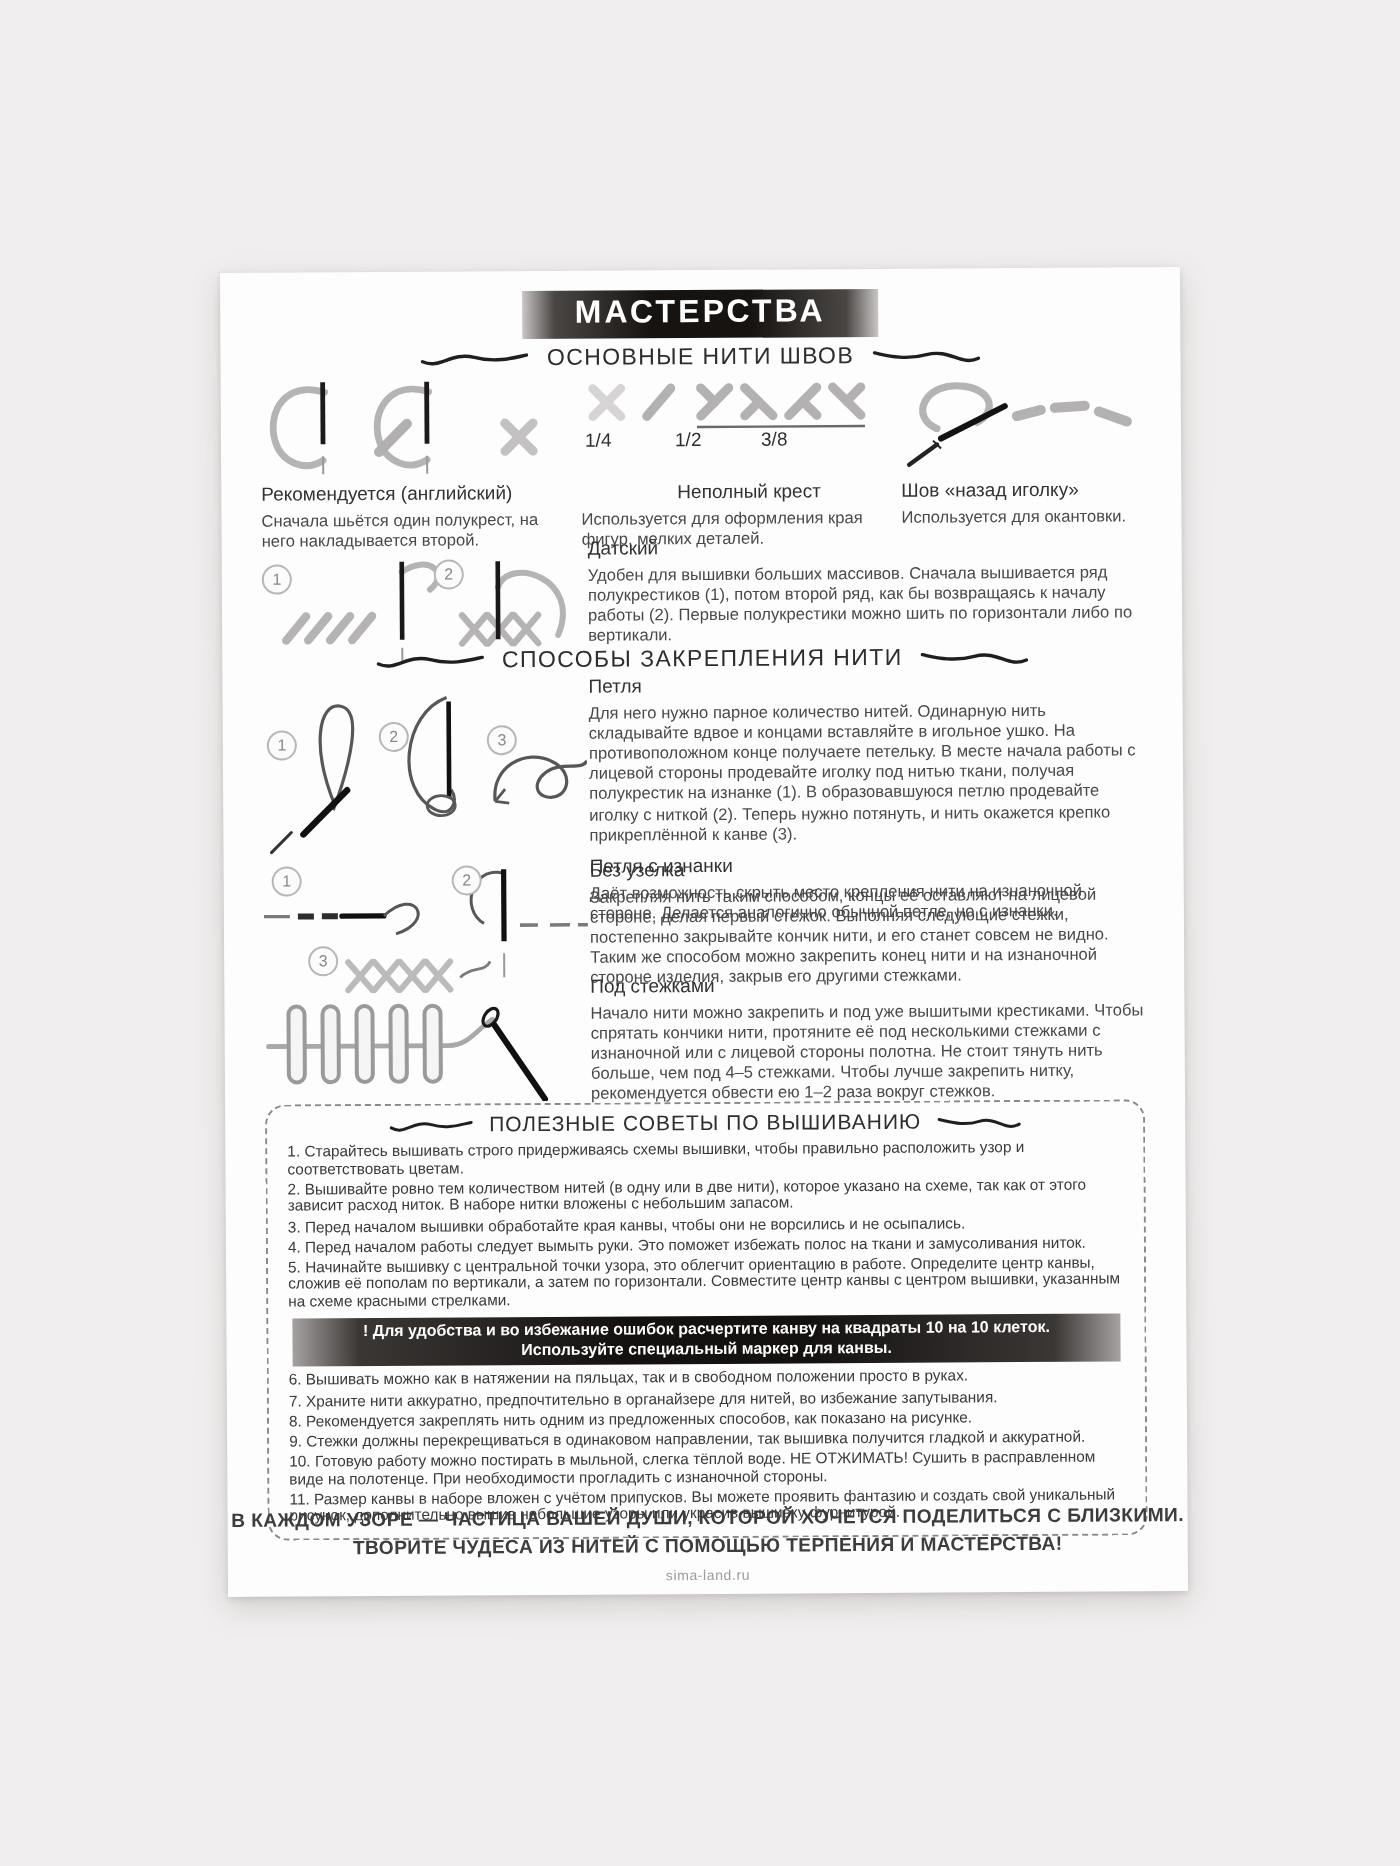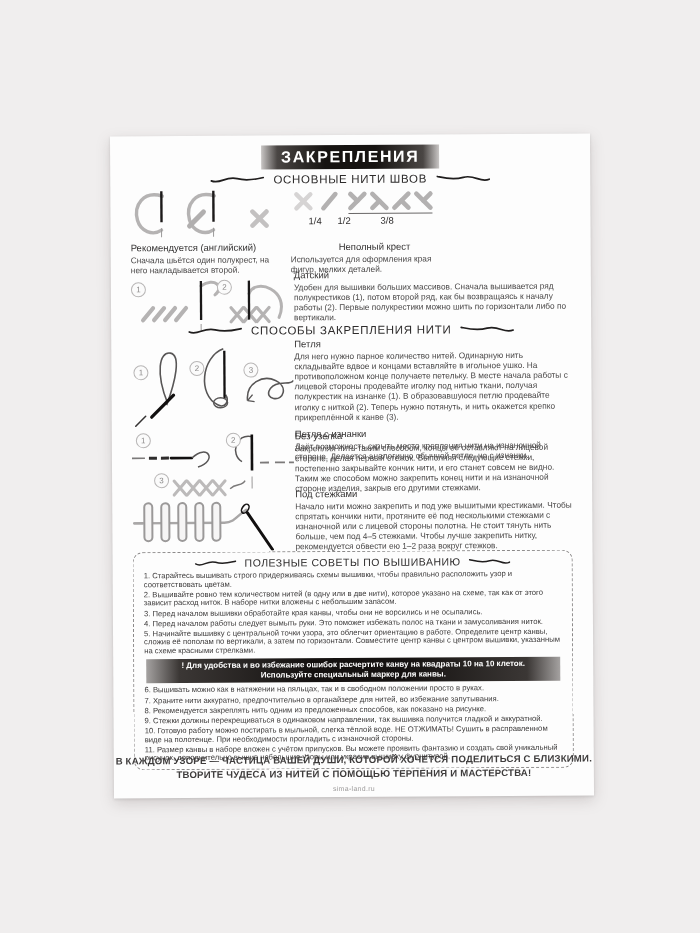"ЗАКРЕПЛЕНИЯ" span { text: ЗАКРЕПЛЕНИЯ -> МАСТЕРСТВА }
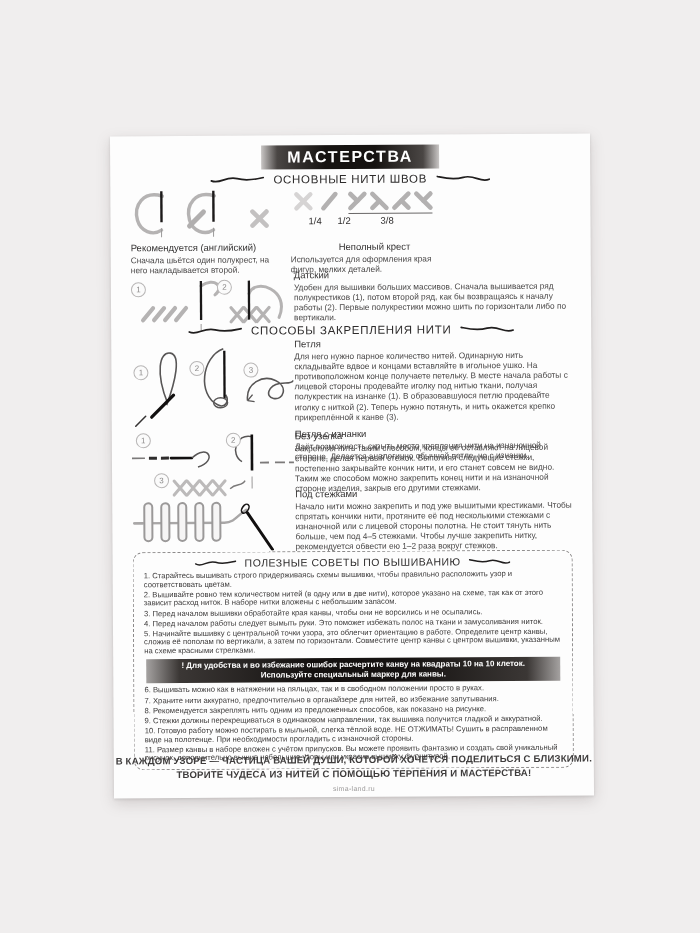"1/4" span { left: 18px -> 2px }
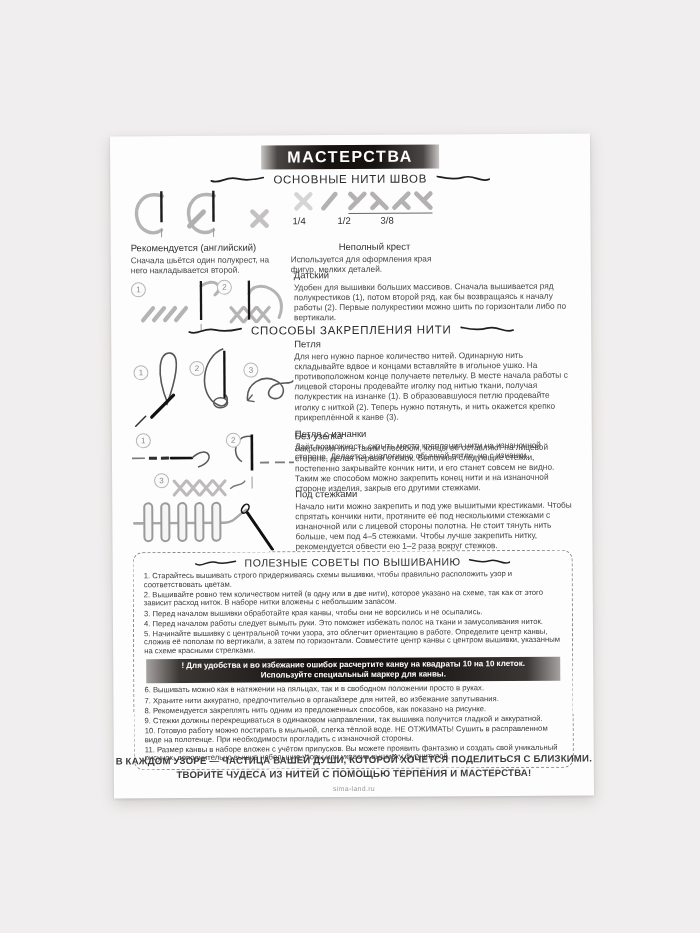"Шов «назад иголку»" div.col { html: none -> <div> <div> <svg> <path></path> <line></line> <g> <line></line> <line></line> <line></line> </g> <line></line> <line></line> </svg> </div> <div>Шов «назад иголку»</div> <div>Используется для окантовки.</div> </div> }
